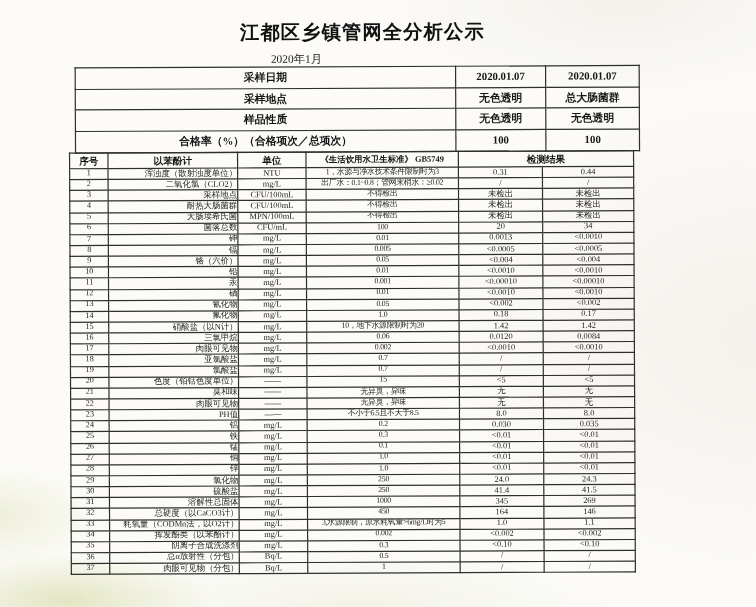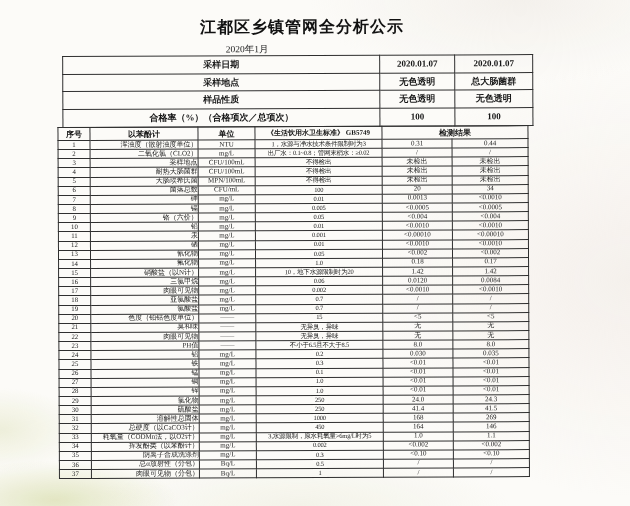"168" td.c-r1 { text: 168 -> 345 }
